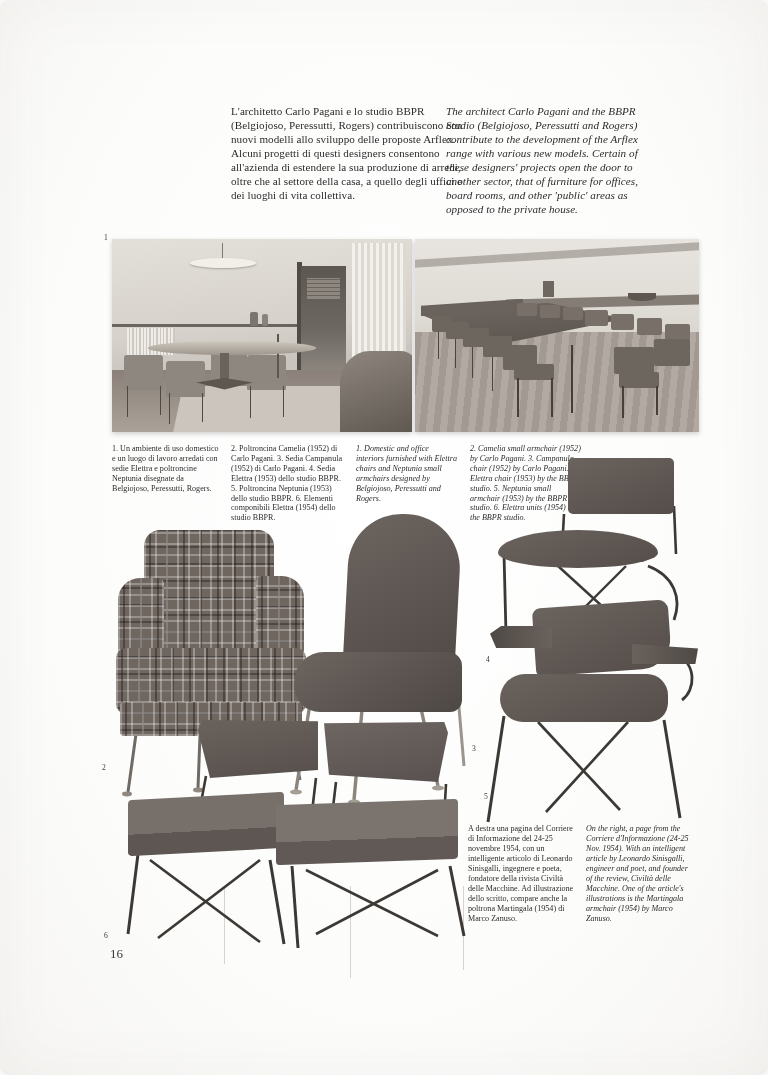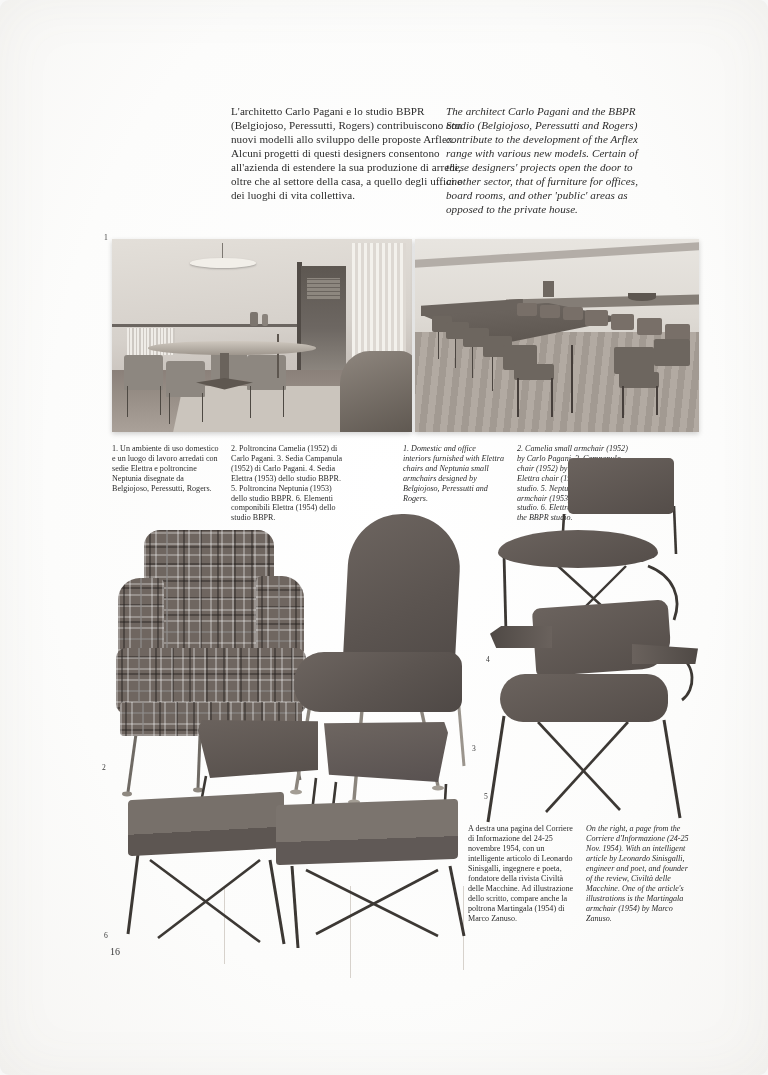"1. Domestic and office interiors" .cap.en { margin-left: 47px -> none }
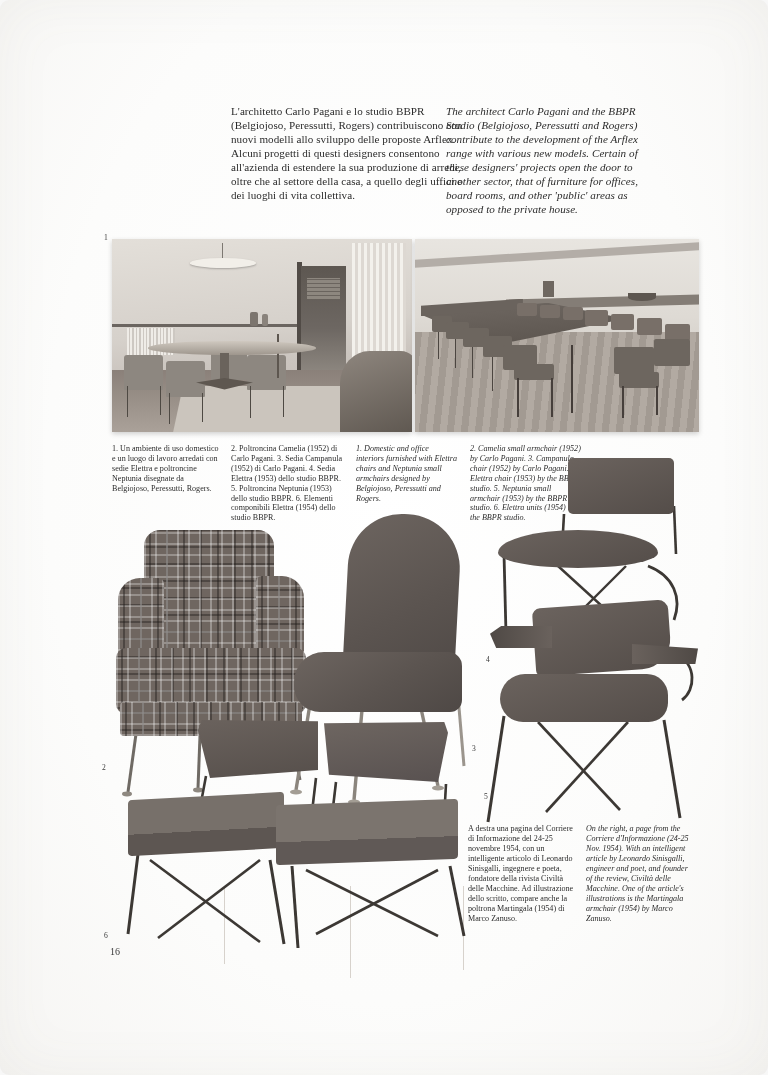"16" #folio { font-size: 10px -> 13px }
